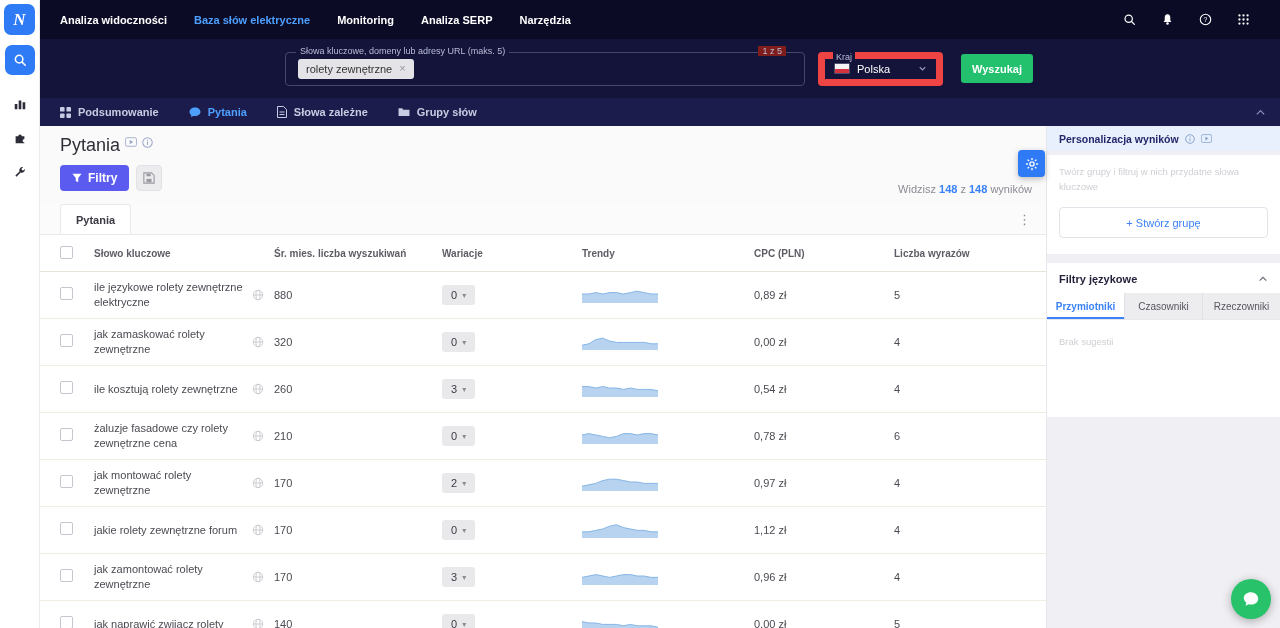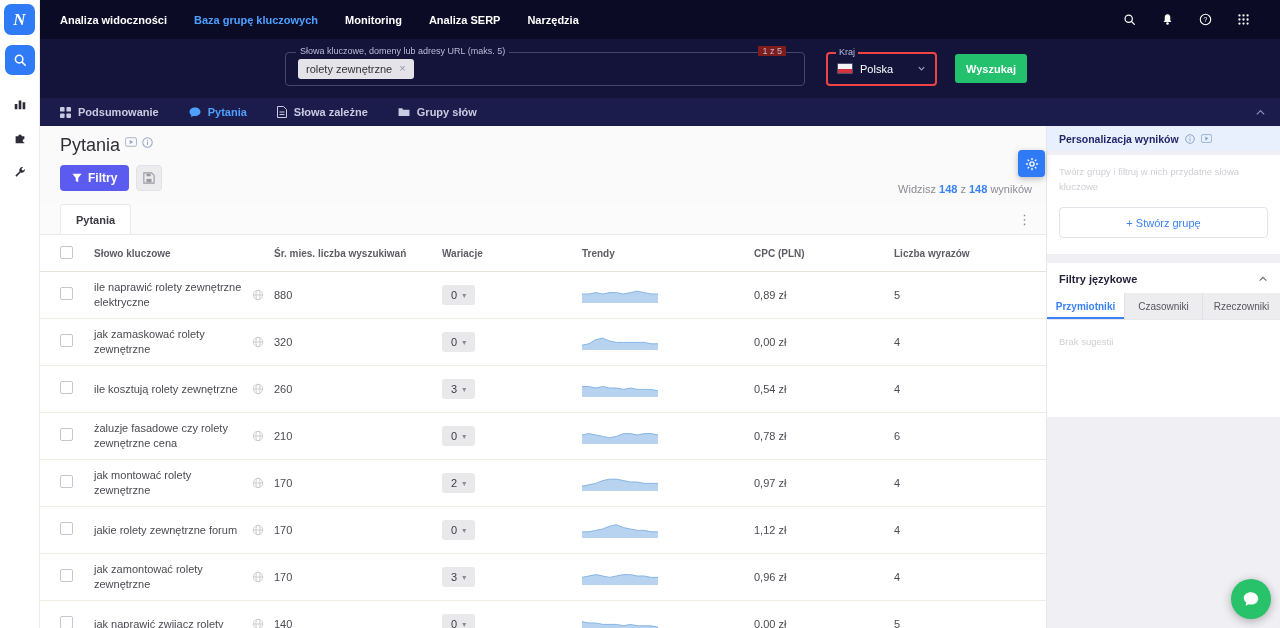"Baza grupę kluczowych" div.nav-item { text: grupę kluczowych -> słów elektryczne }
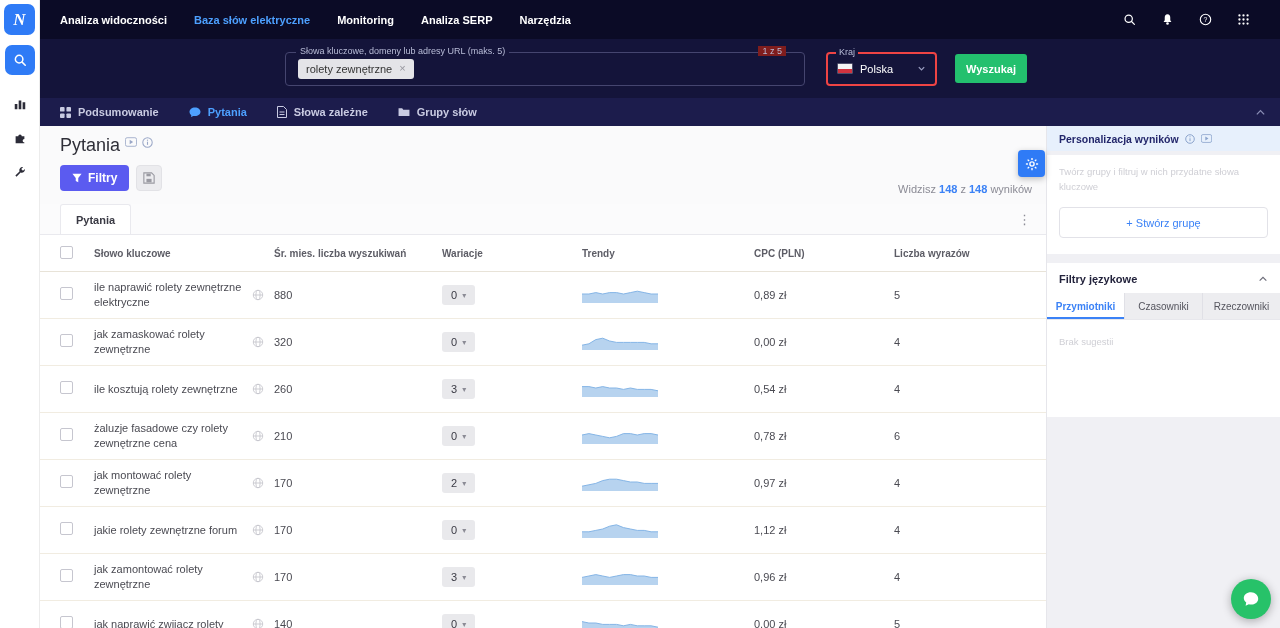"Kraj" .country-box { border: 2px solid #ef4444 -> 7px solid #ef4444; margin-left: 21px -> 13px; width: 111px -> 125px }
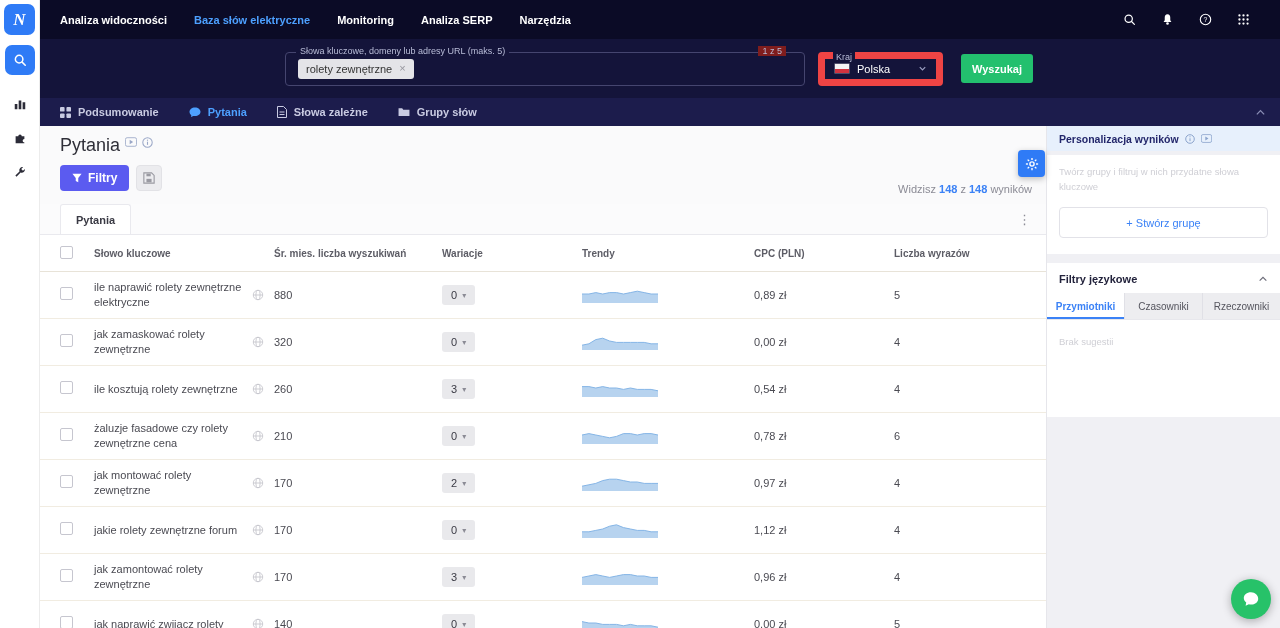"ile naprawić rolety zewnętrzne" span.kw-text { text: naprawić -> językowe }
